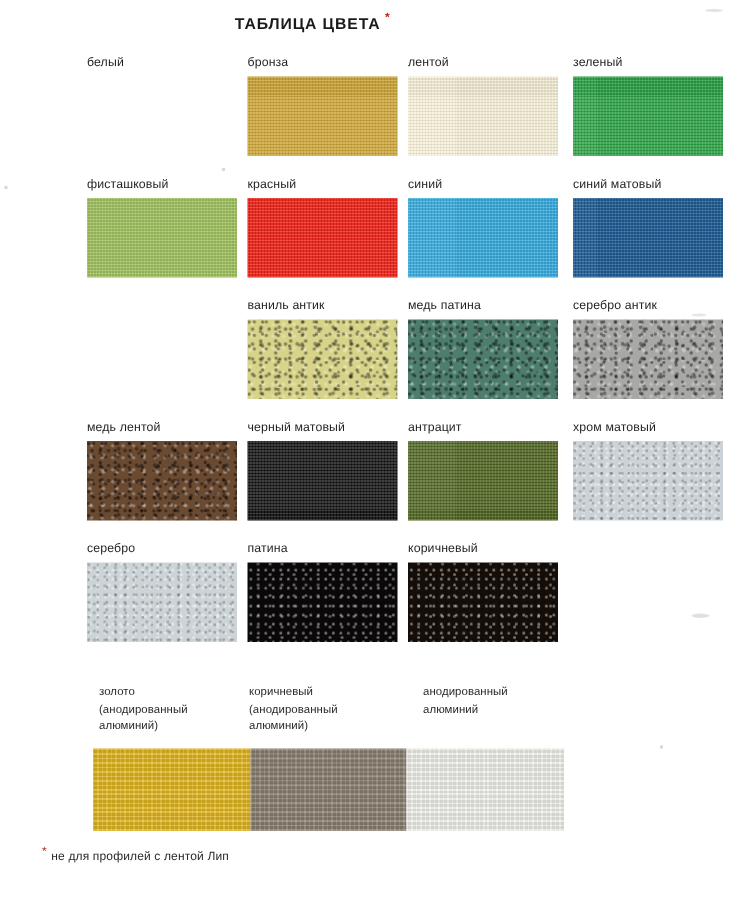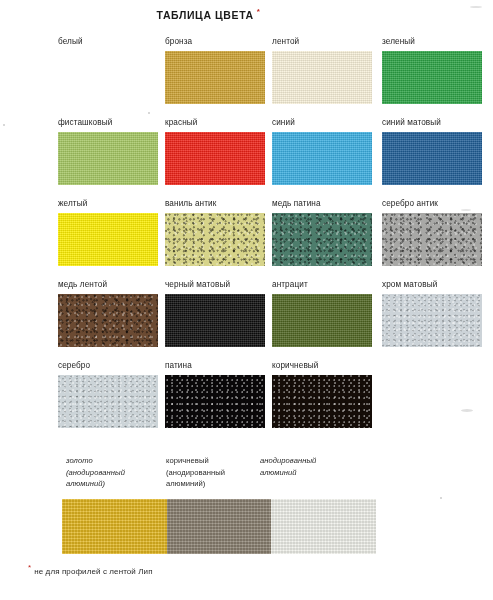"желтый" div.swatch-cell { html: <div> <div>желтый</div> <div></div> </div> -> none }
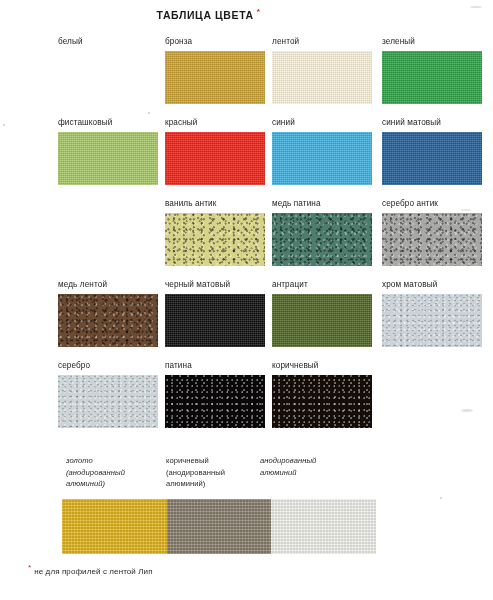"золото" div.anod-label { font-style: italic -> none }
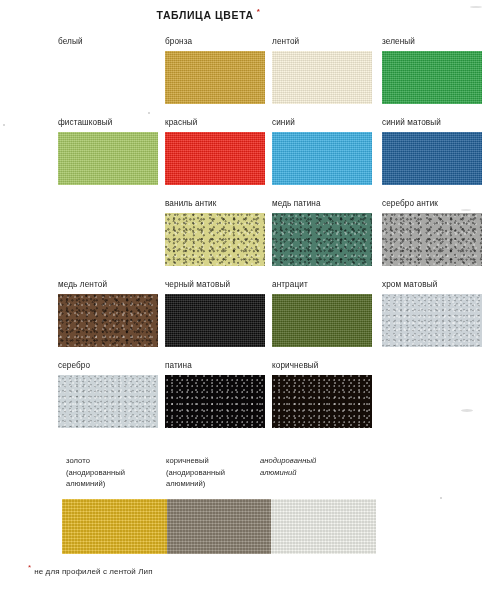"анодированный" .anod-label.a2 { font-style: italic -> none; left: 198px -> 220px }
